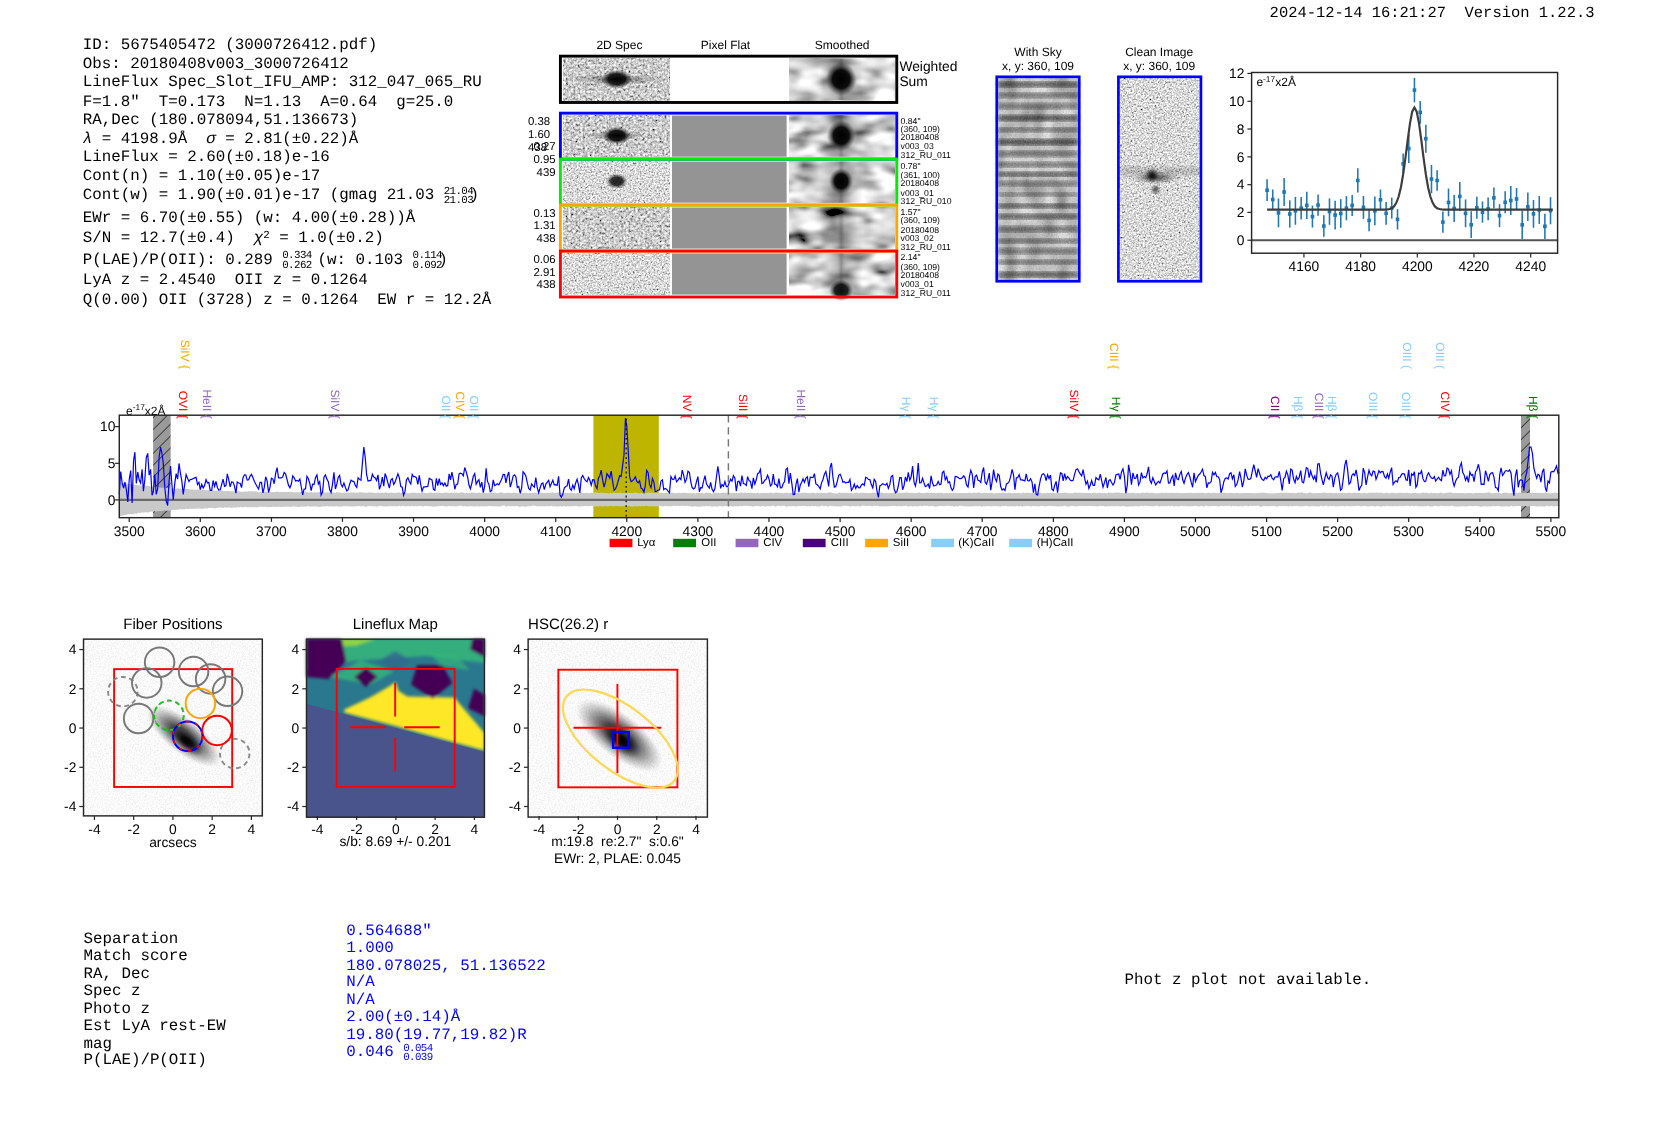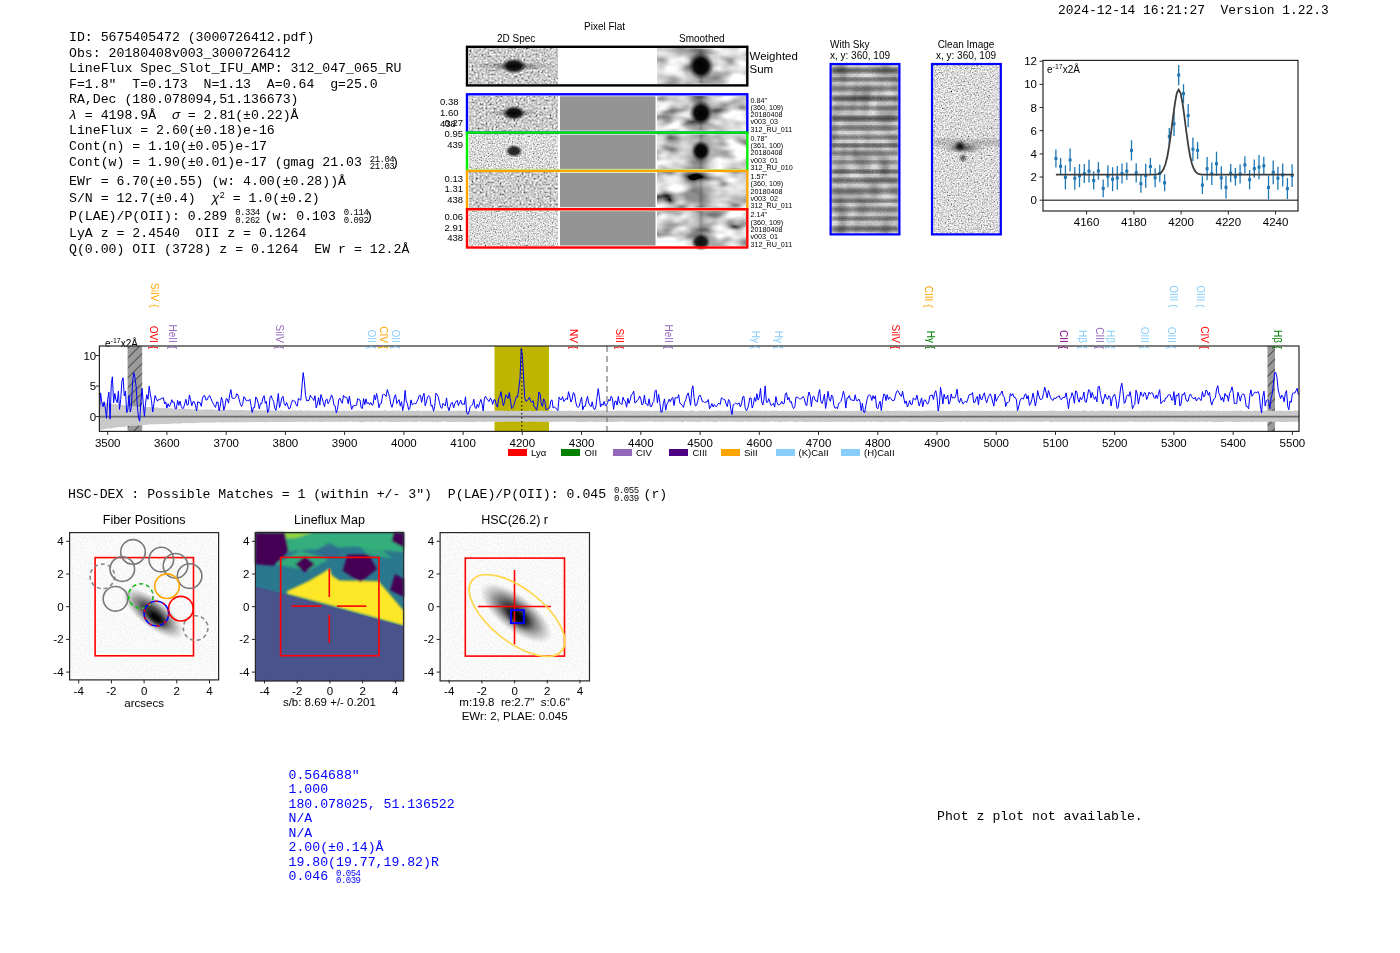"Pixel Flat" div.st { top: 22px -> 34px }
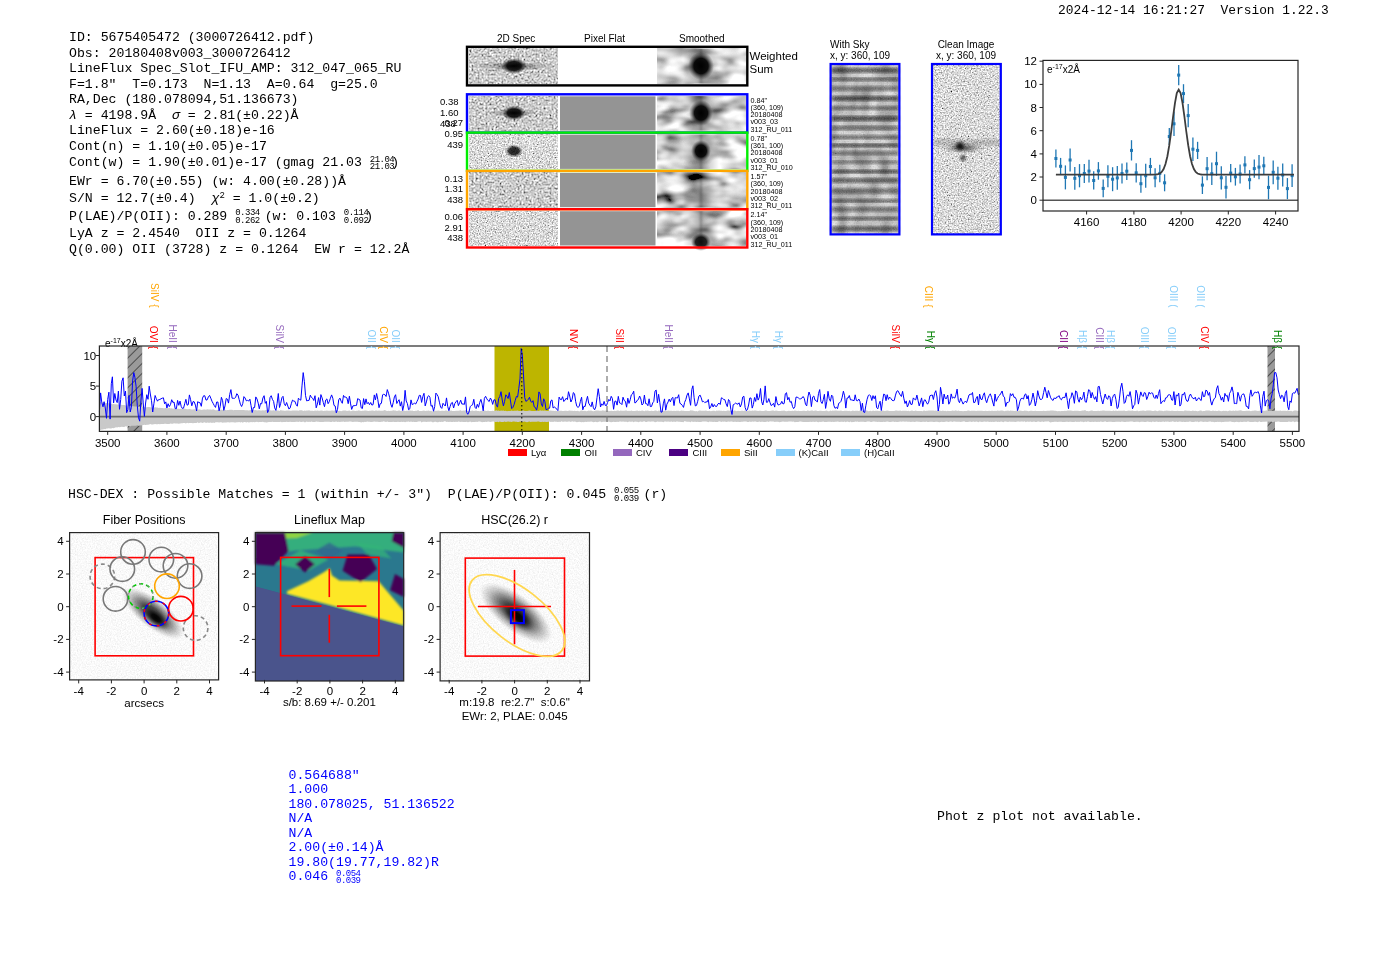"With Sky" div.st { text-align: left -> center }
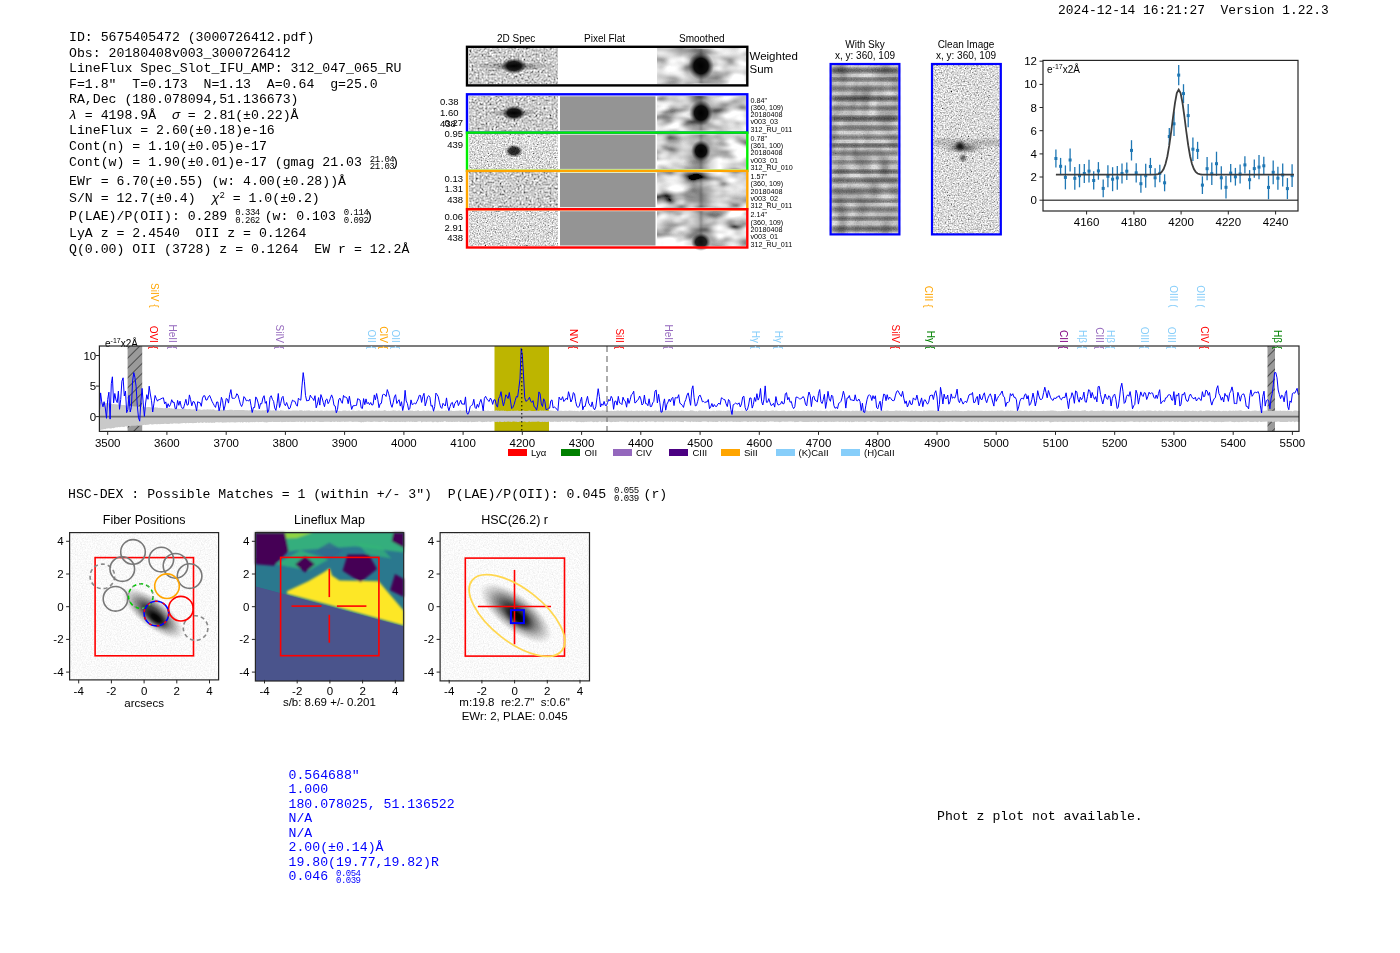"HSC-DEX : Possible Matches =" div.m { html: <div>HSC-DEX : Possible Matches = 1 (within +/- 3") P(LAE)/P(OII): 0.045 <span>0.055<br>0.039</span> (r)</div> -> none }
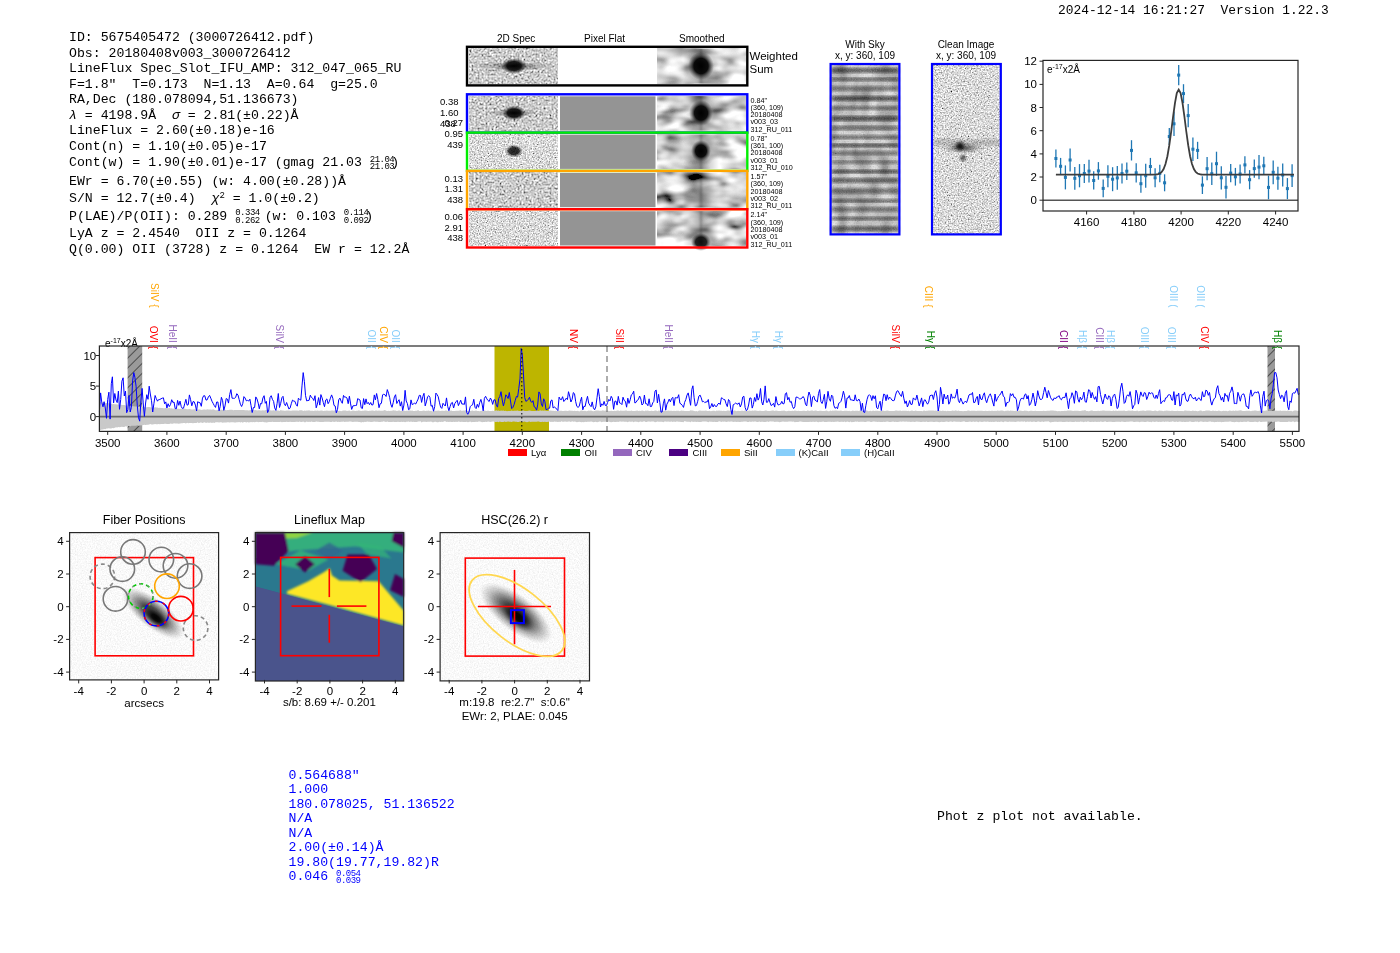"HSC(26.2) r" div.s { text-align: center -> left }
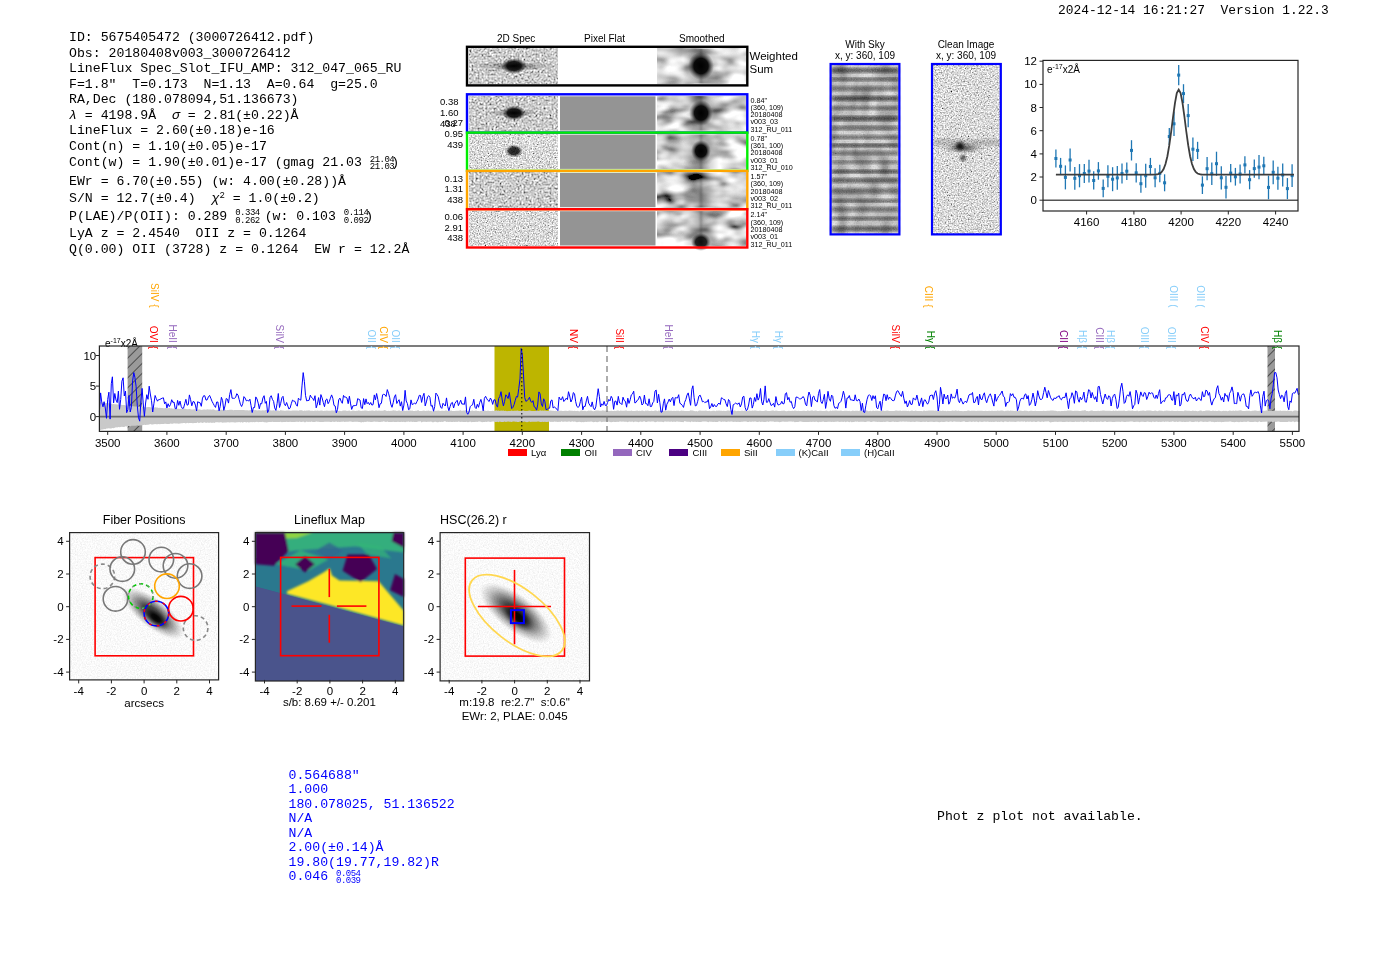"Separation" div.m { html: none -> <div>Separation<br>Match score<br>RA, Dec<br>Spec z<br>Photo z<br>Est LyA rest-EW<br>mag<br>P(LAE)/P(OII)</div> }
